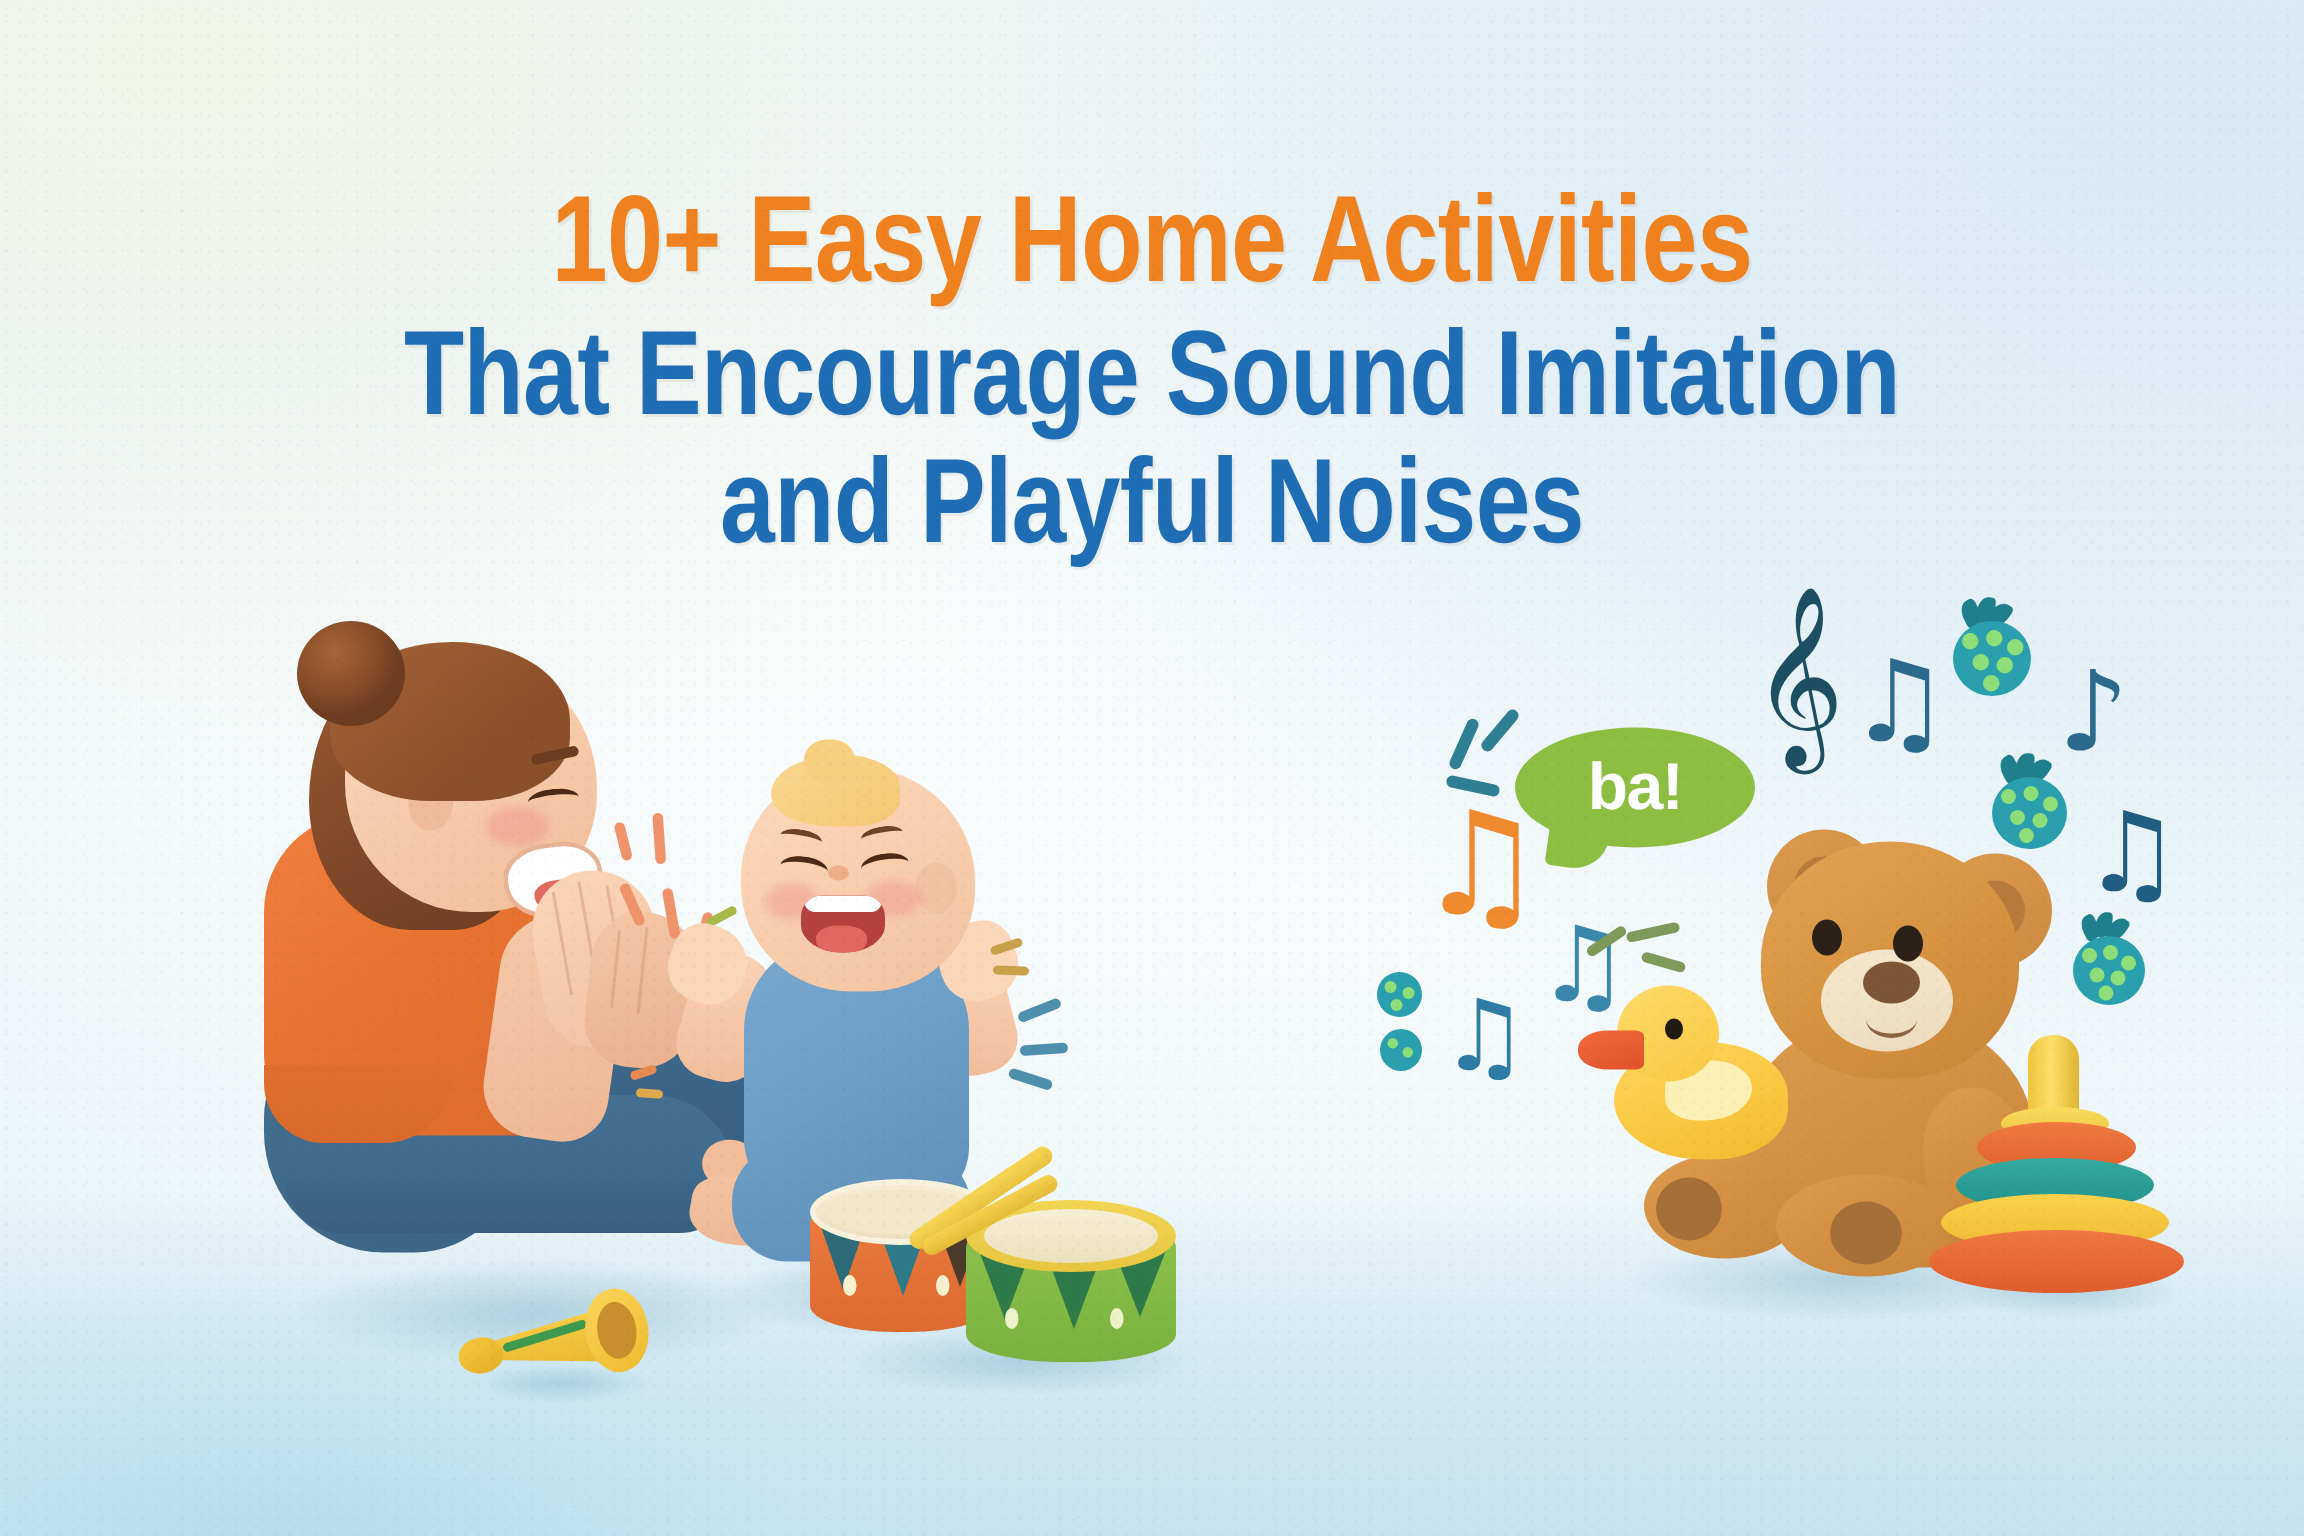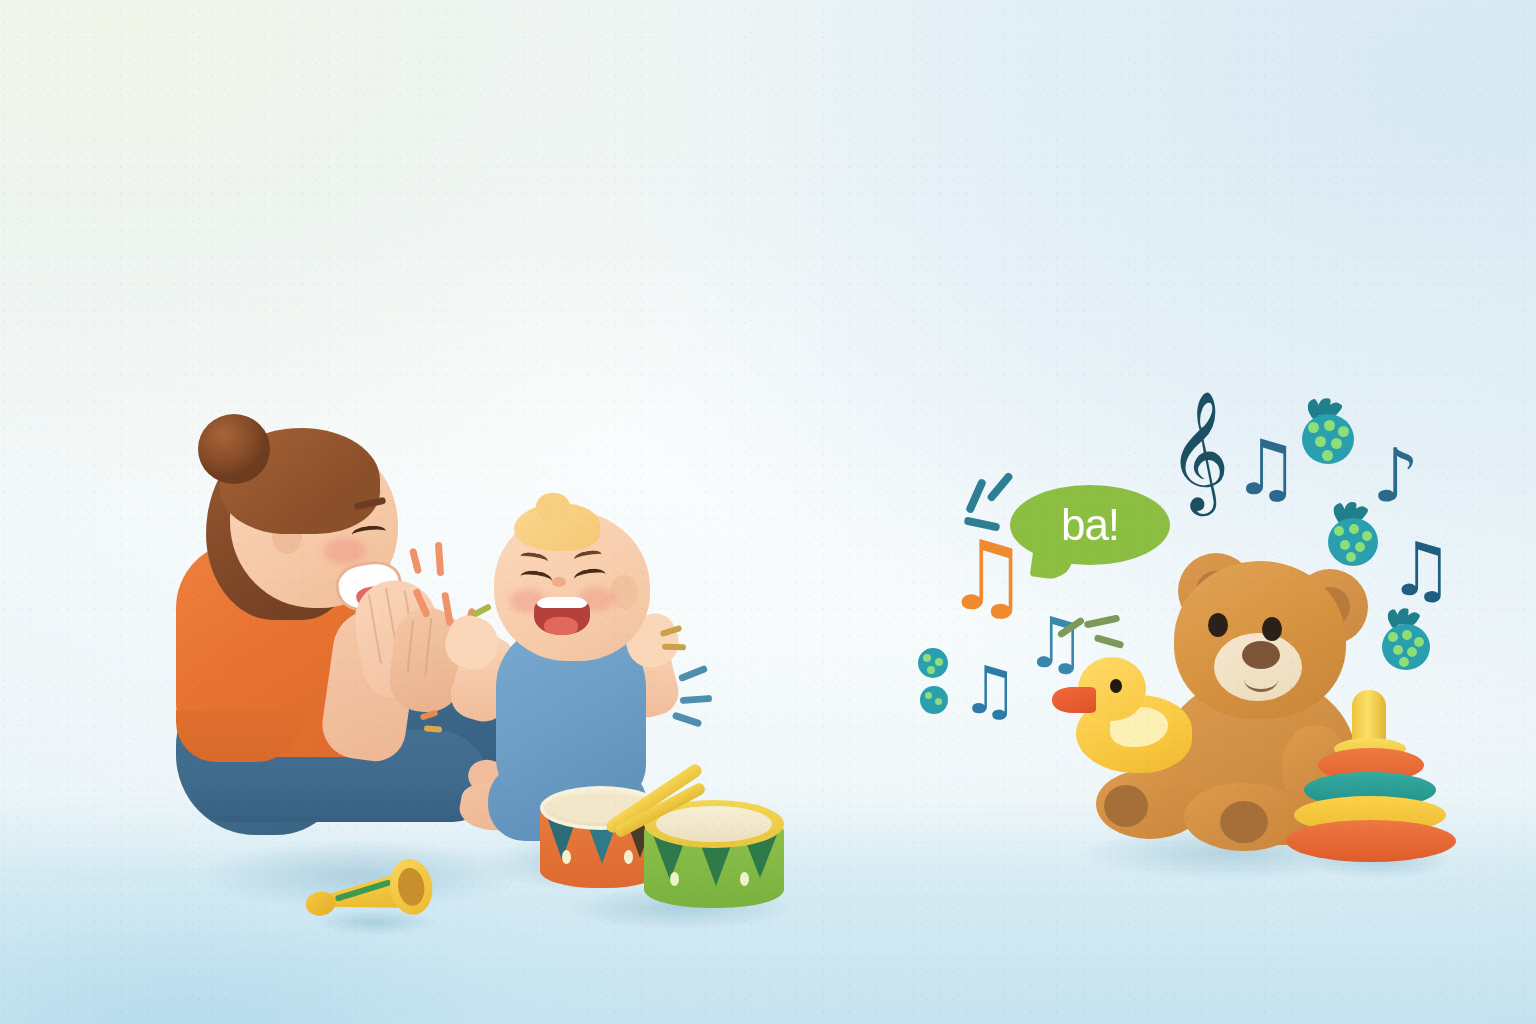"10+ Easy Home Activities" div.title-wrap { html: none -> <div> <div>10+ Easy Home Activities</div> <div>That Encourage Sound Imitation</div> <div>and Playful Noises</div> </div> }
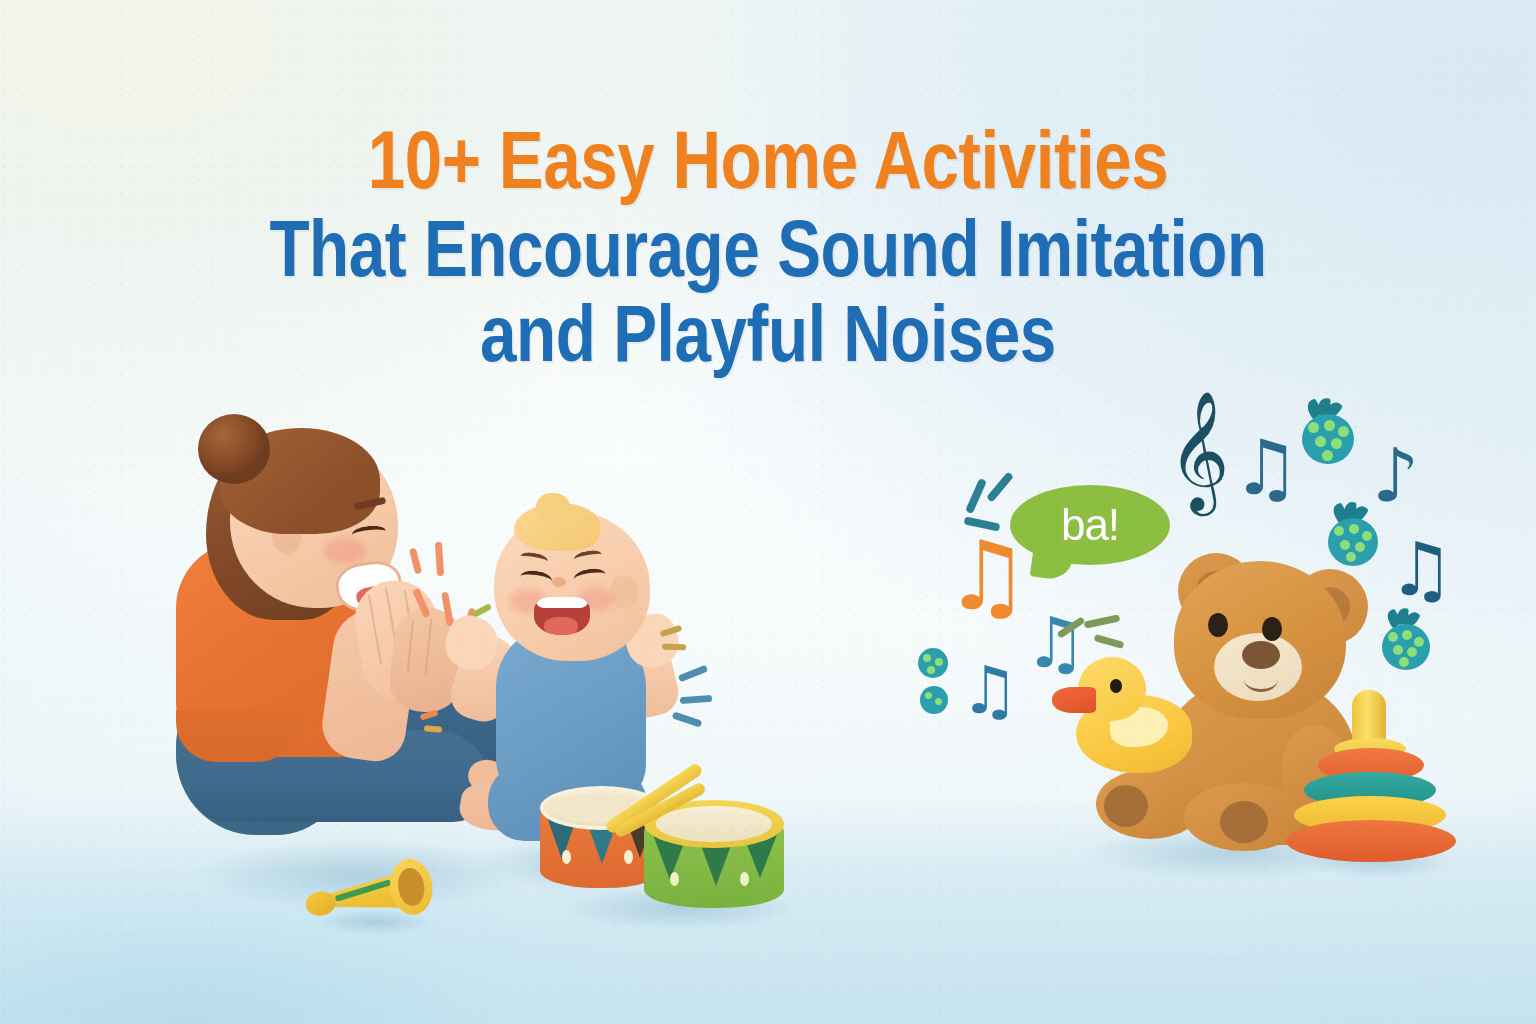"ba!" .bub-text { font-weight: 400 -> 700 }
